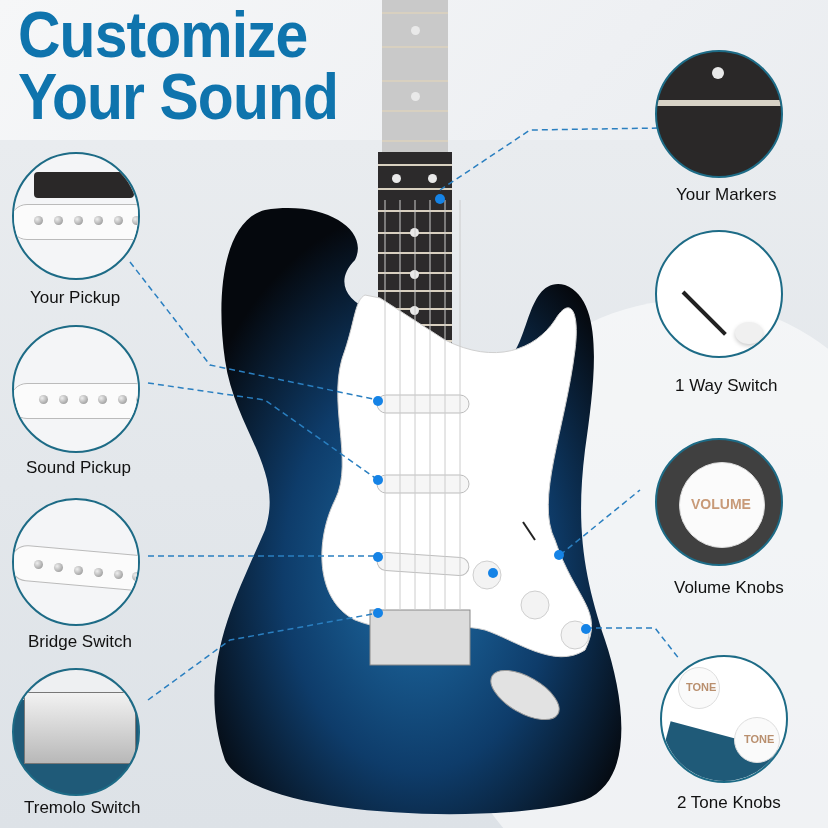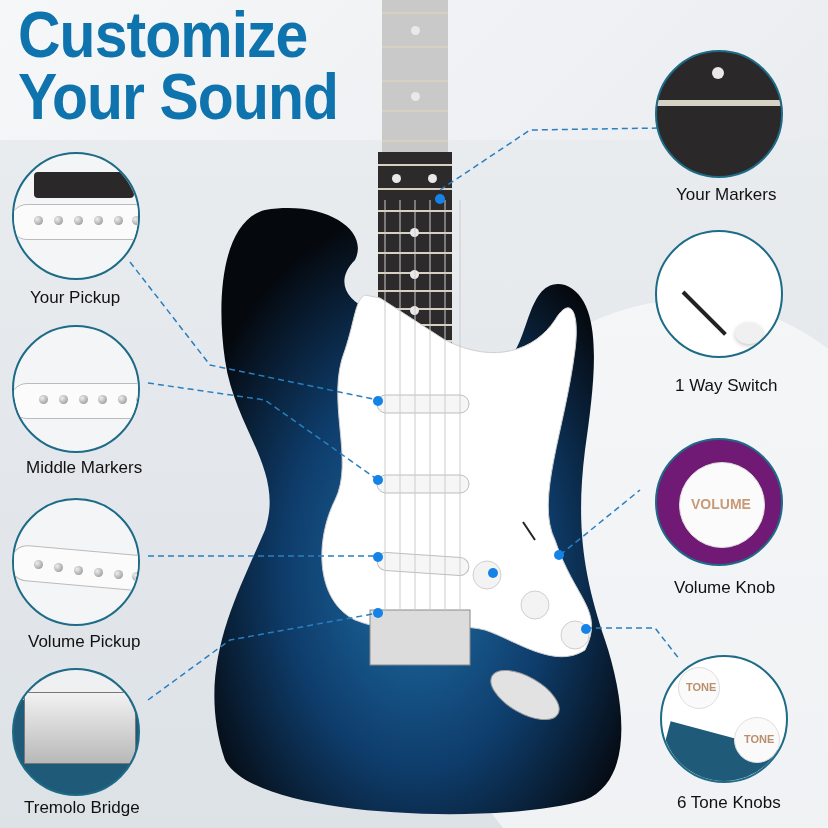"Middle Markers" div.label { text: Middle Markers -> Sound Pickup }
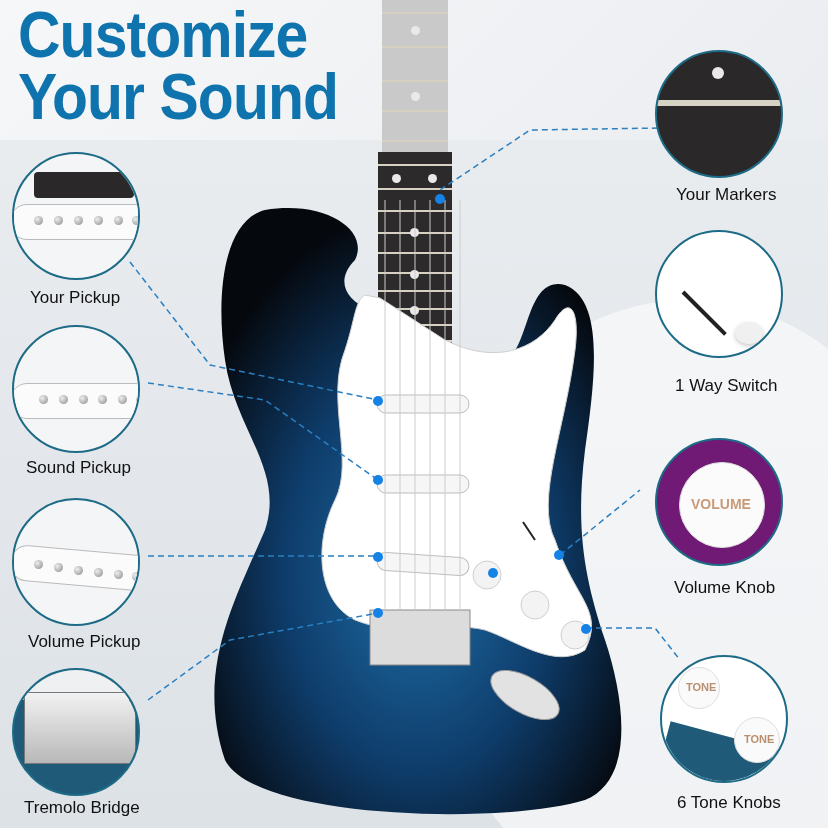"VOLUME" div.circle { background: #701a75 -> #404040 }
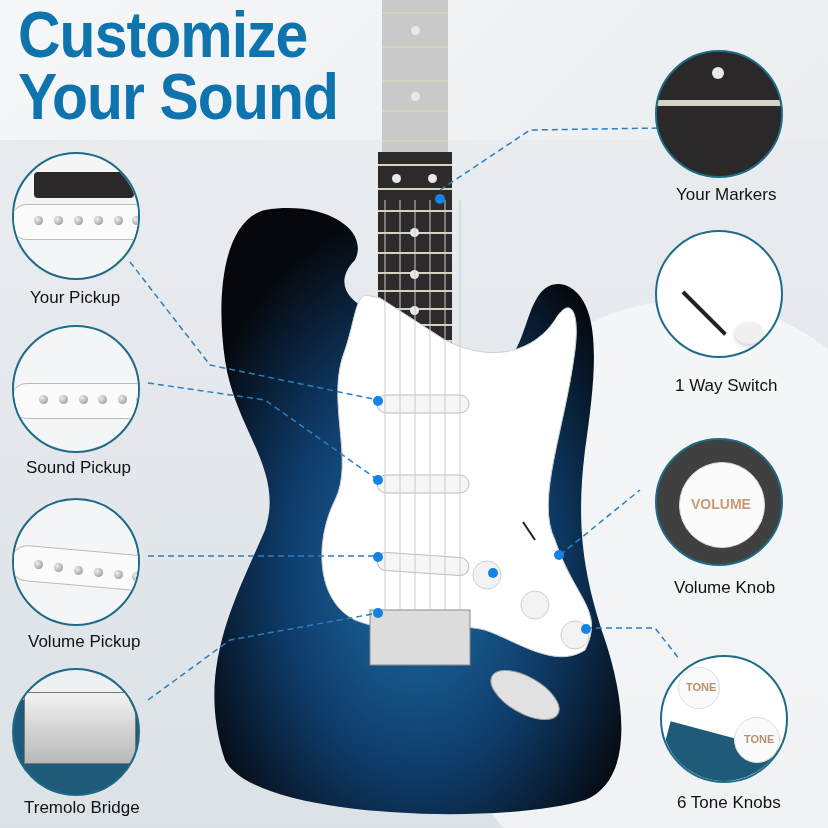"Volume Knob" div.label { text: Knob -> Knobs }
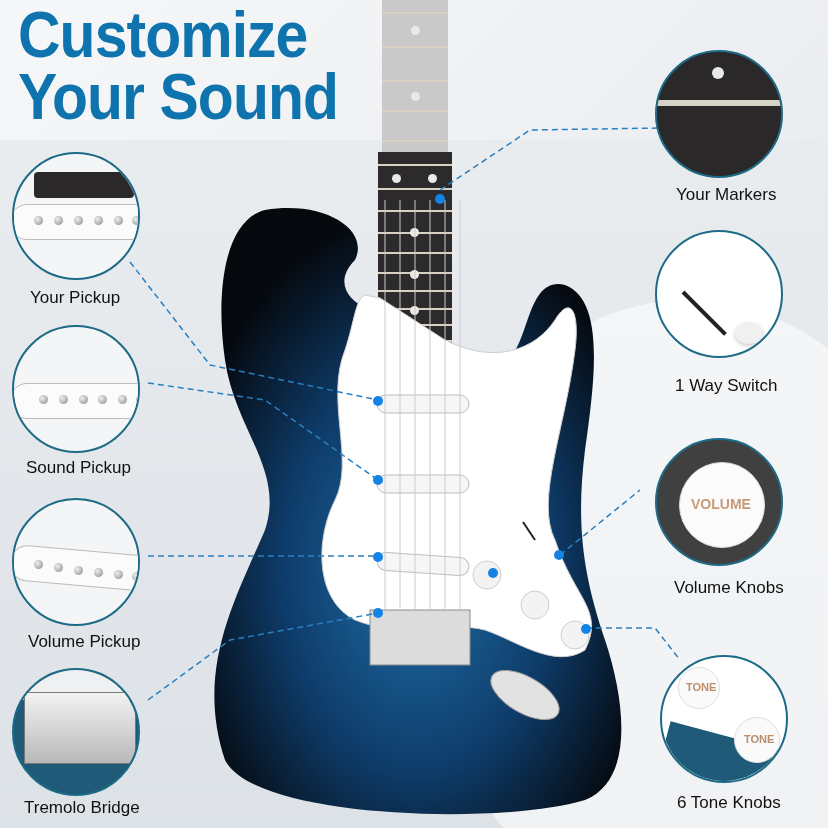"Volume Pickup" div.label { text: Volume Pickup -> Bridge Switch }
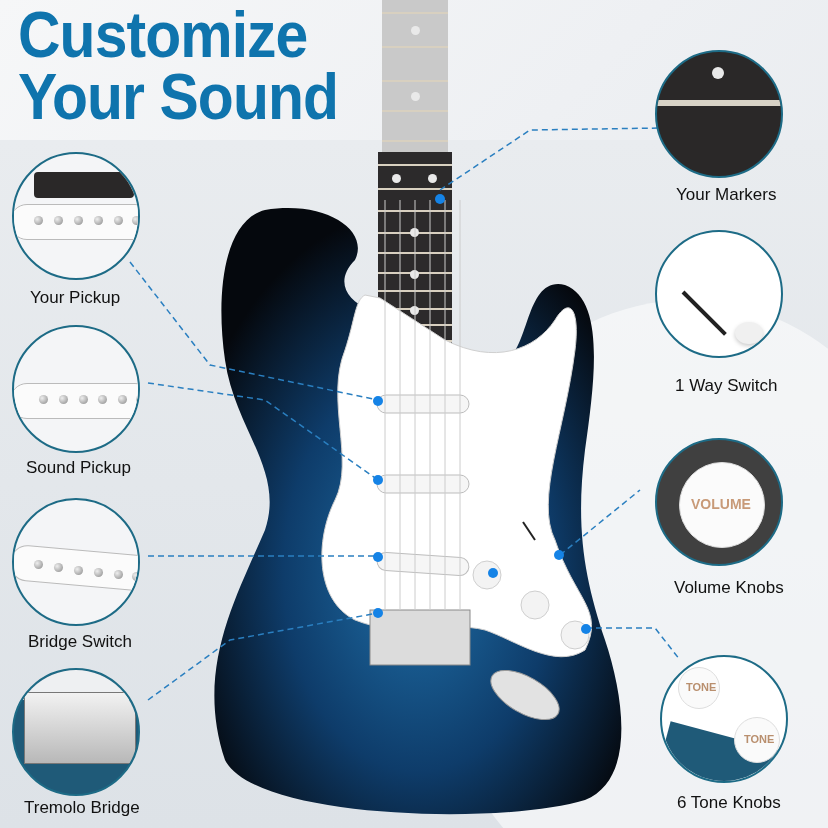"Tremolo Bridge" div.label { text: Bridge -> Switch }
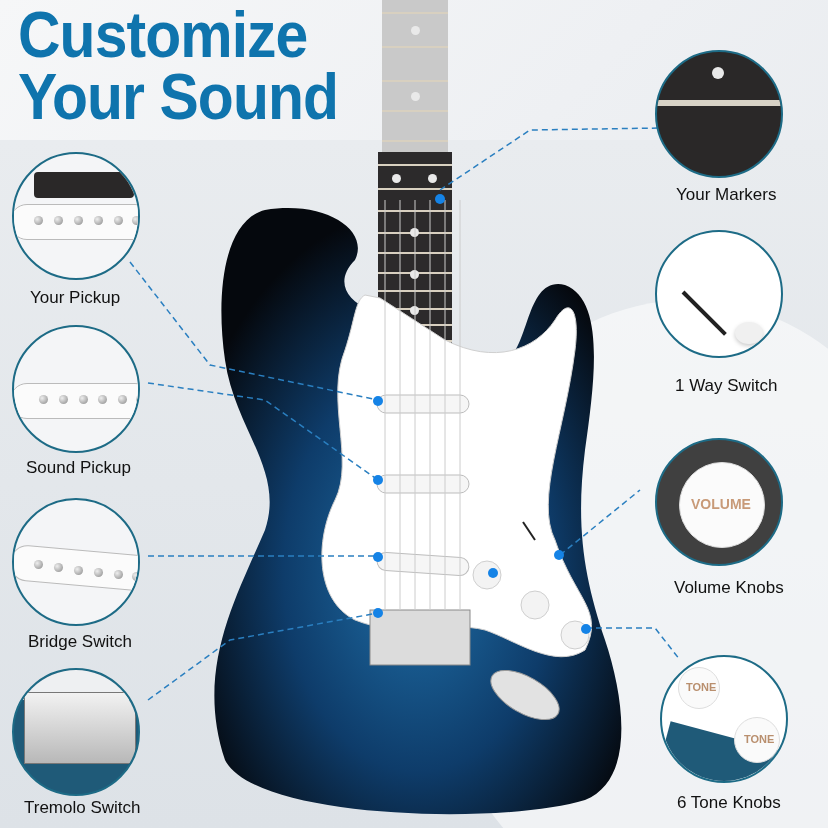"6 Tone Knobs" div.label { text: 6 -> 2 }
